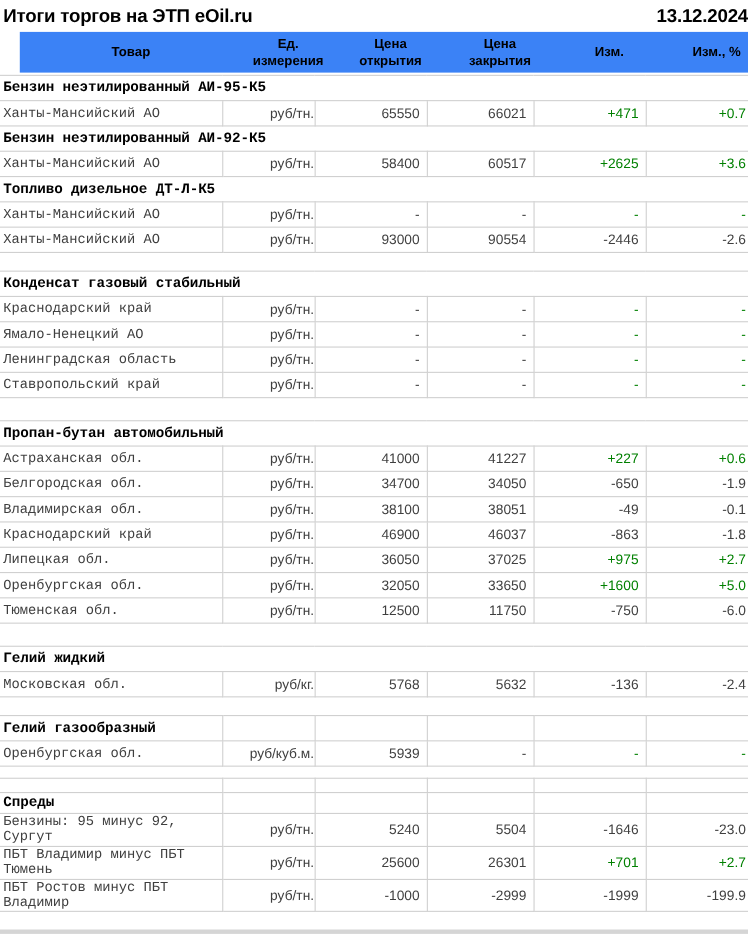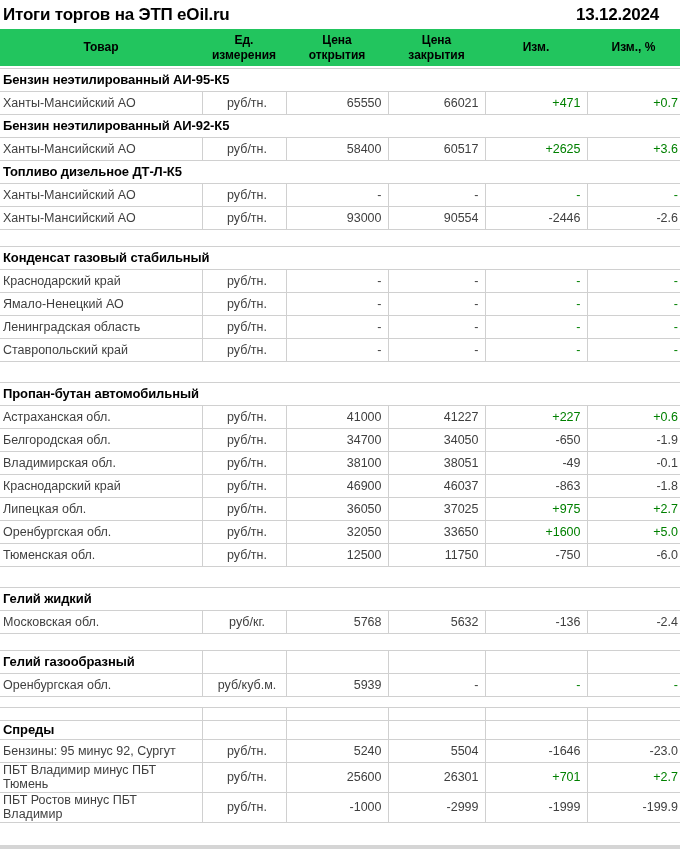"Итоги торгов на ЭТП eOil.ru" .titlebar { padding: 0 21px 0 3px -> 0 0 0 3px }
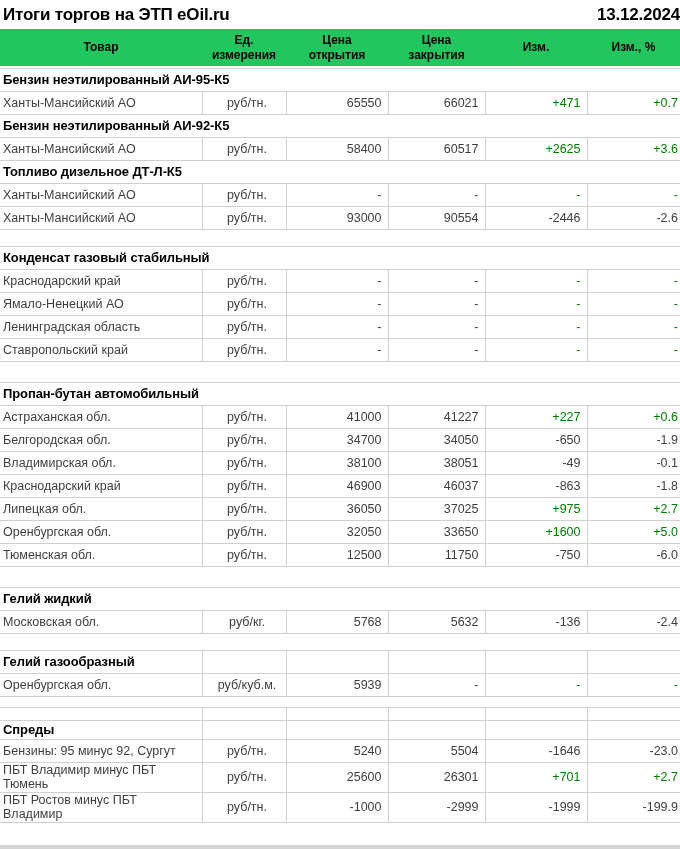"Товар" .header-row { background: #22c55e -> #3b82f6; margin-left: none -> 18px }
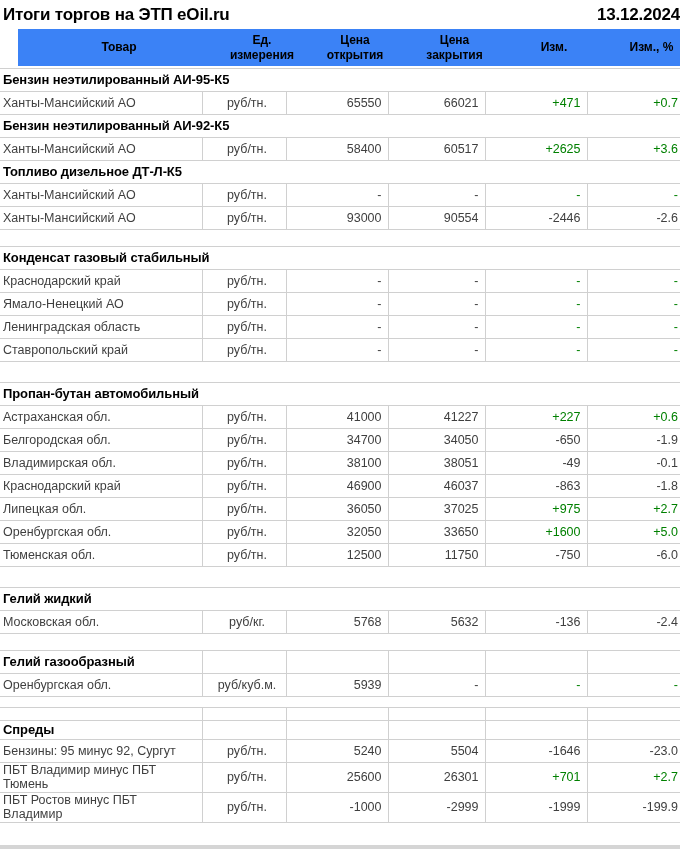"Бензин неэтилированный АИ-95-К5" td:first-child { font-family: none -> Liberation Mono, monospace }
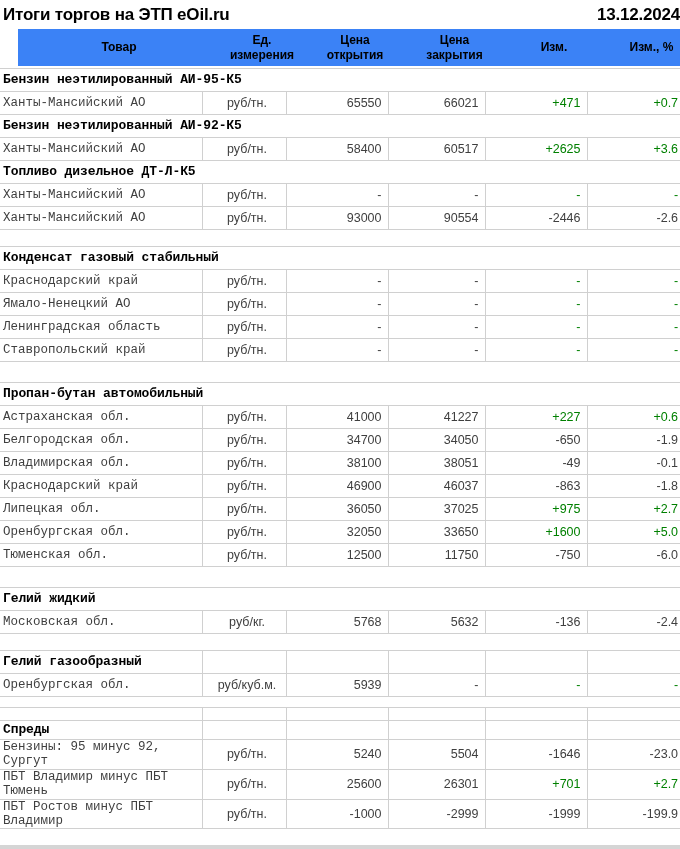"руб/тн." .cell-unit { text-align: center -> right }
